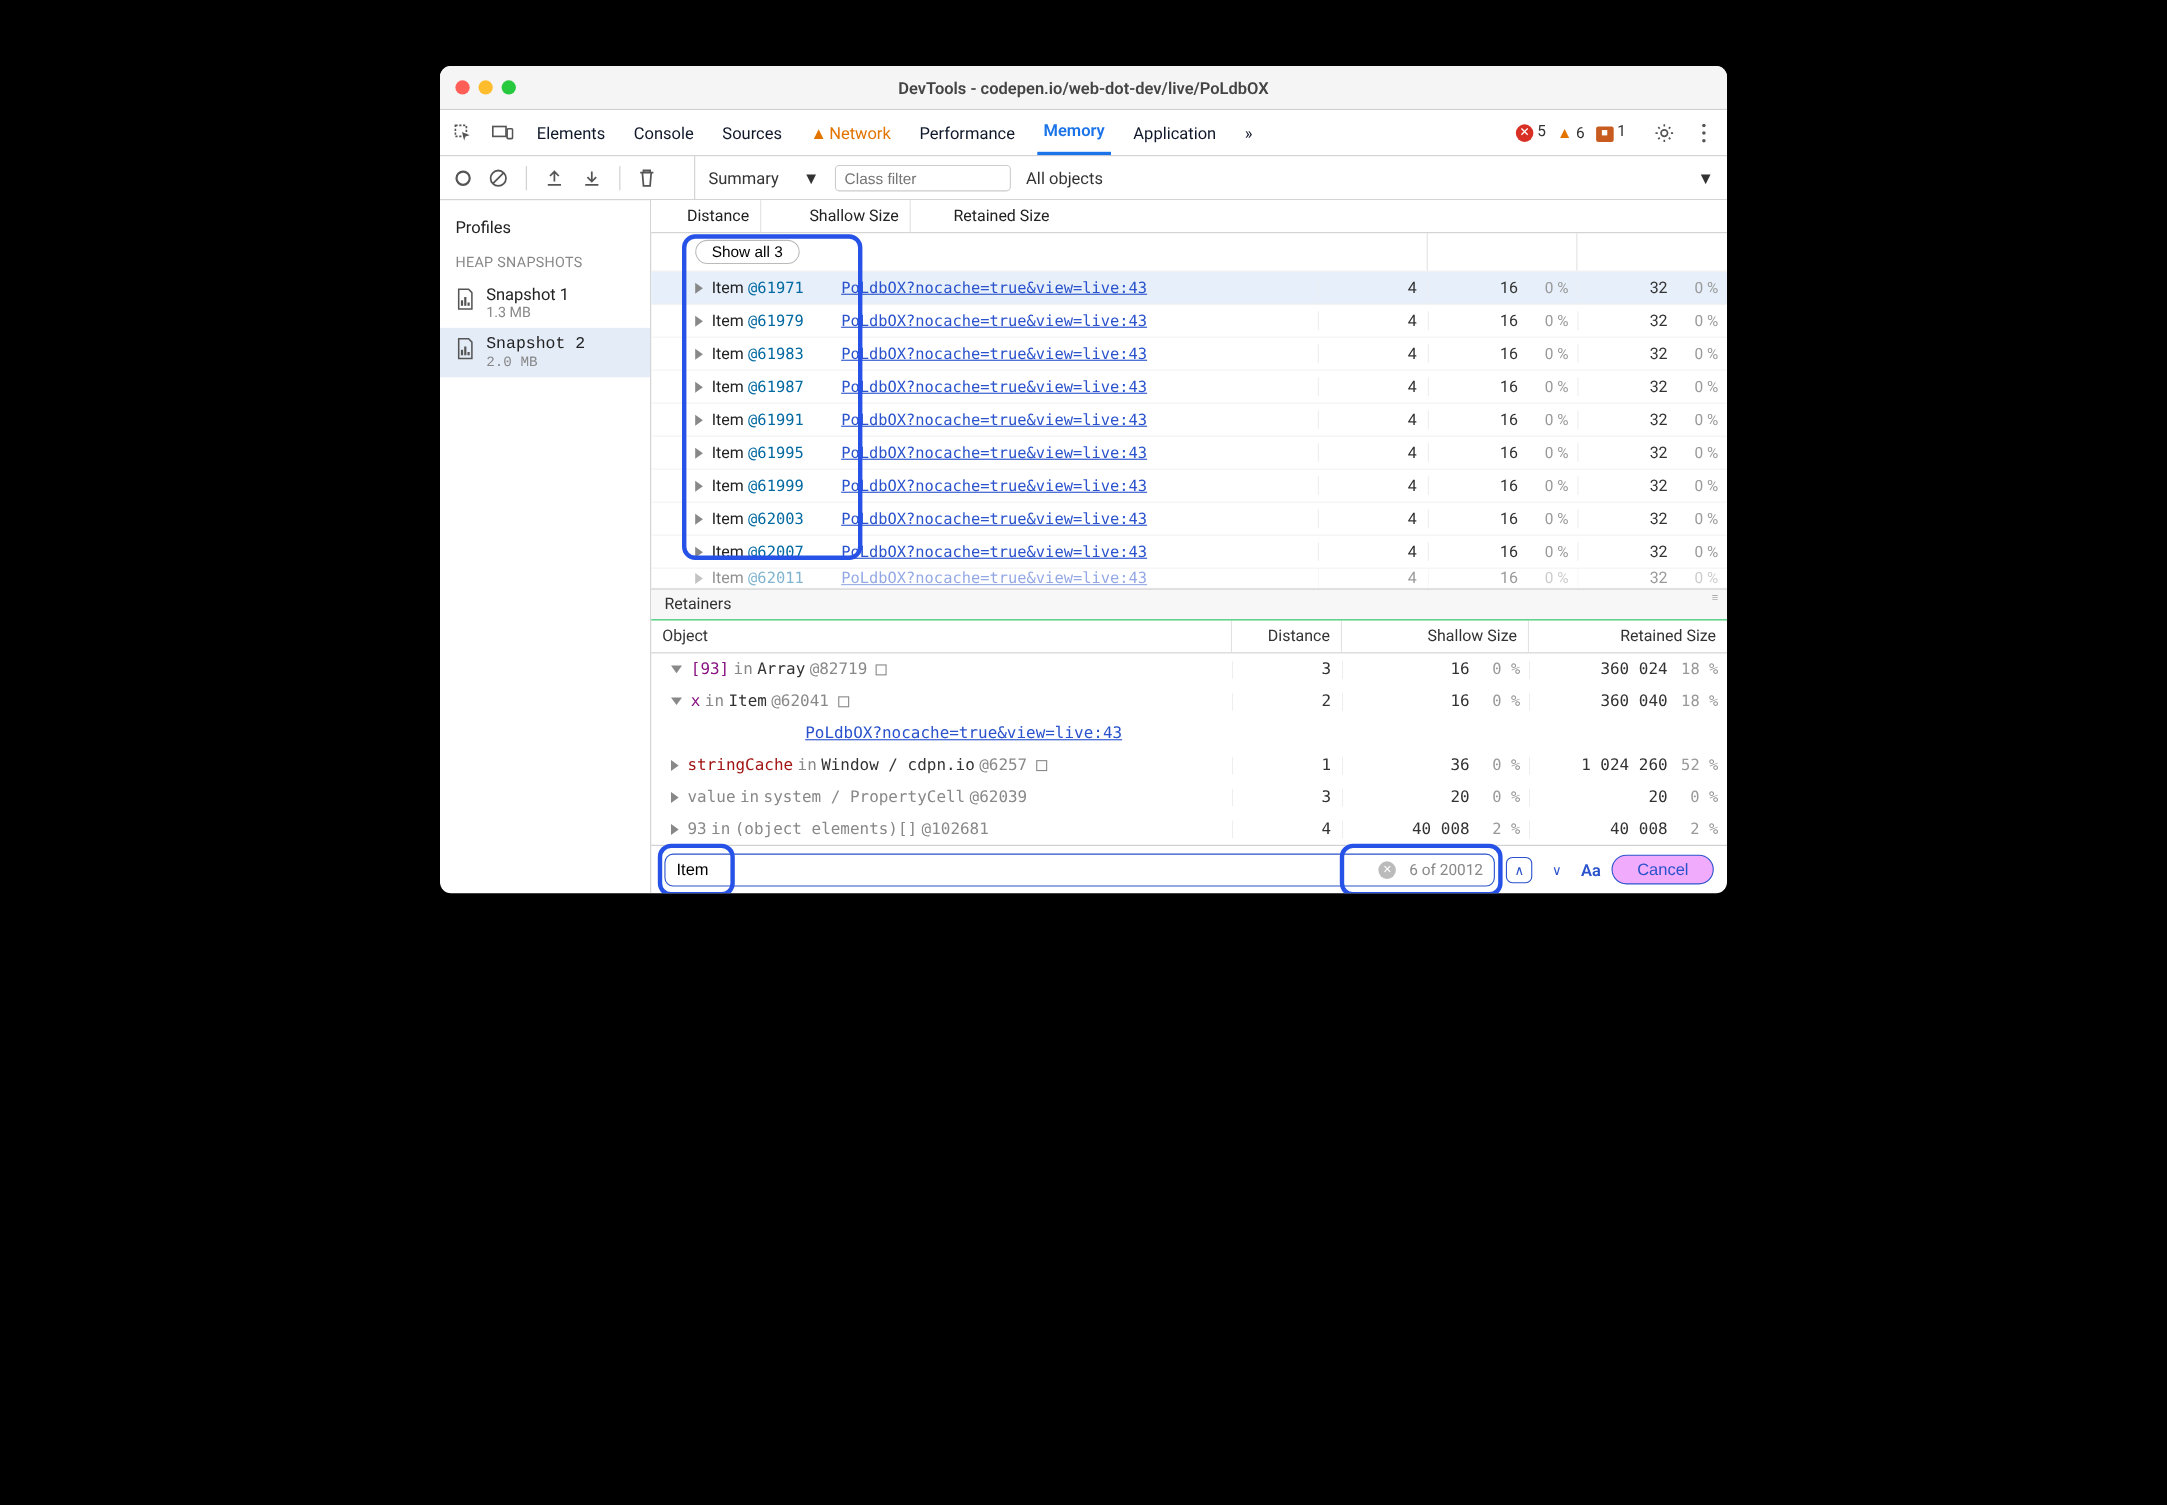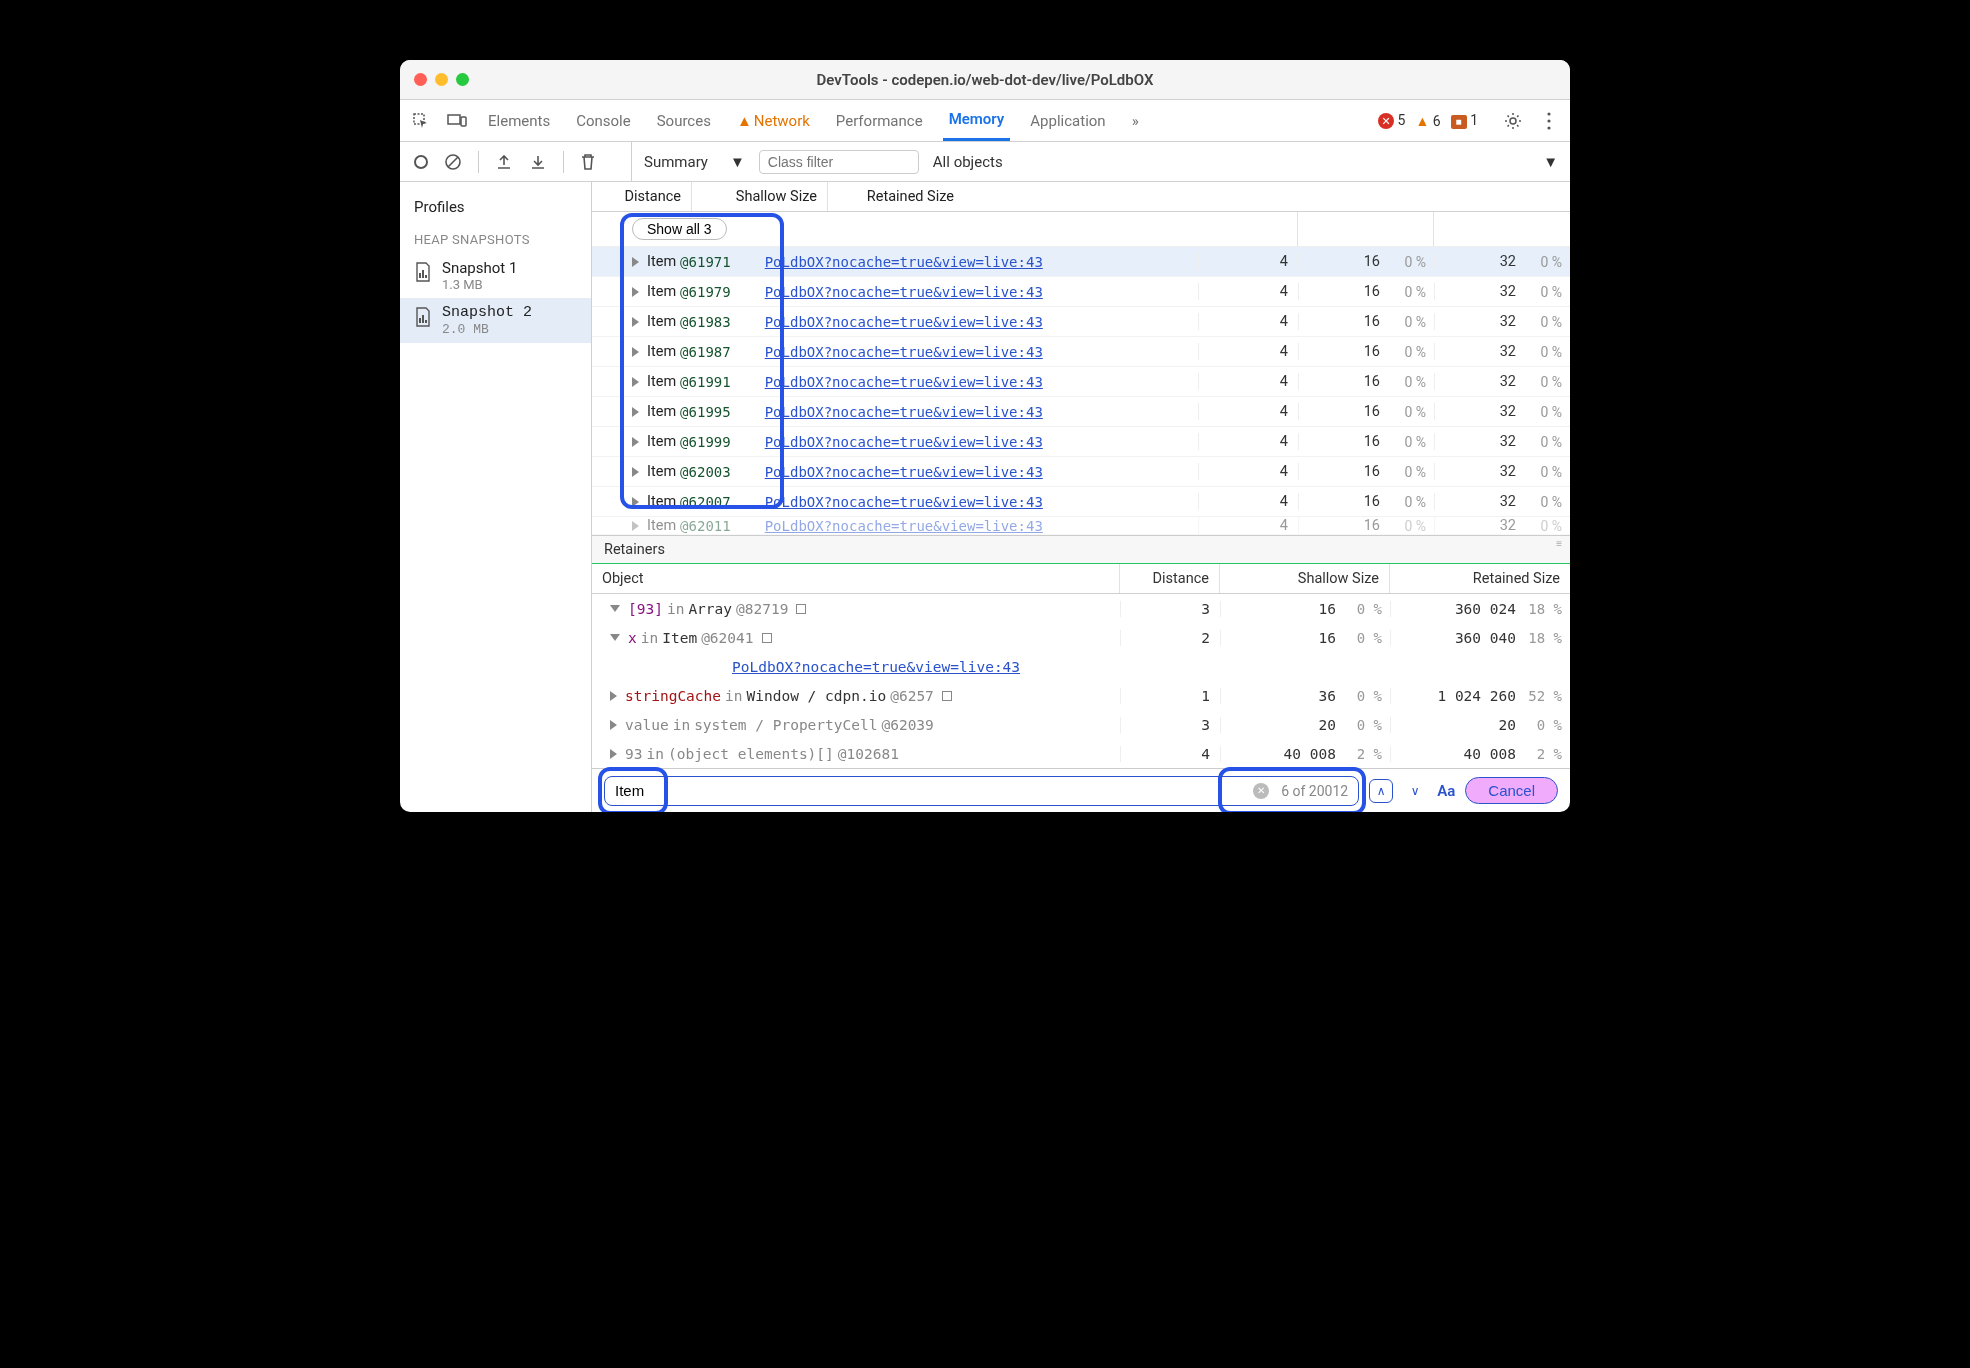"Elements" .tab-label { color: #737373 -> #0f172a }
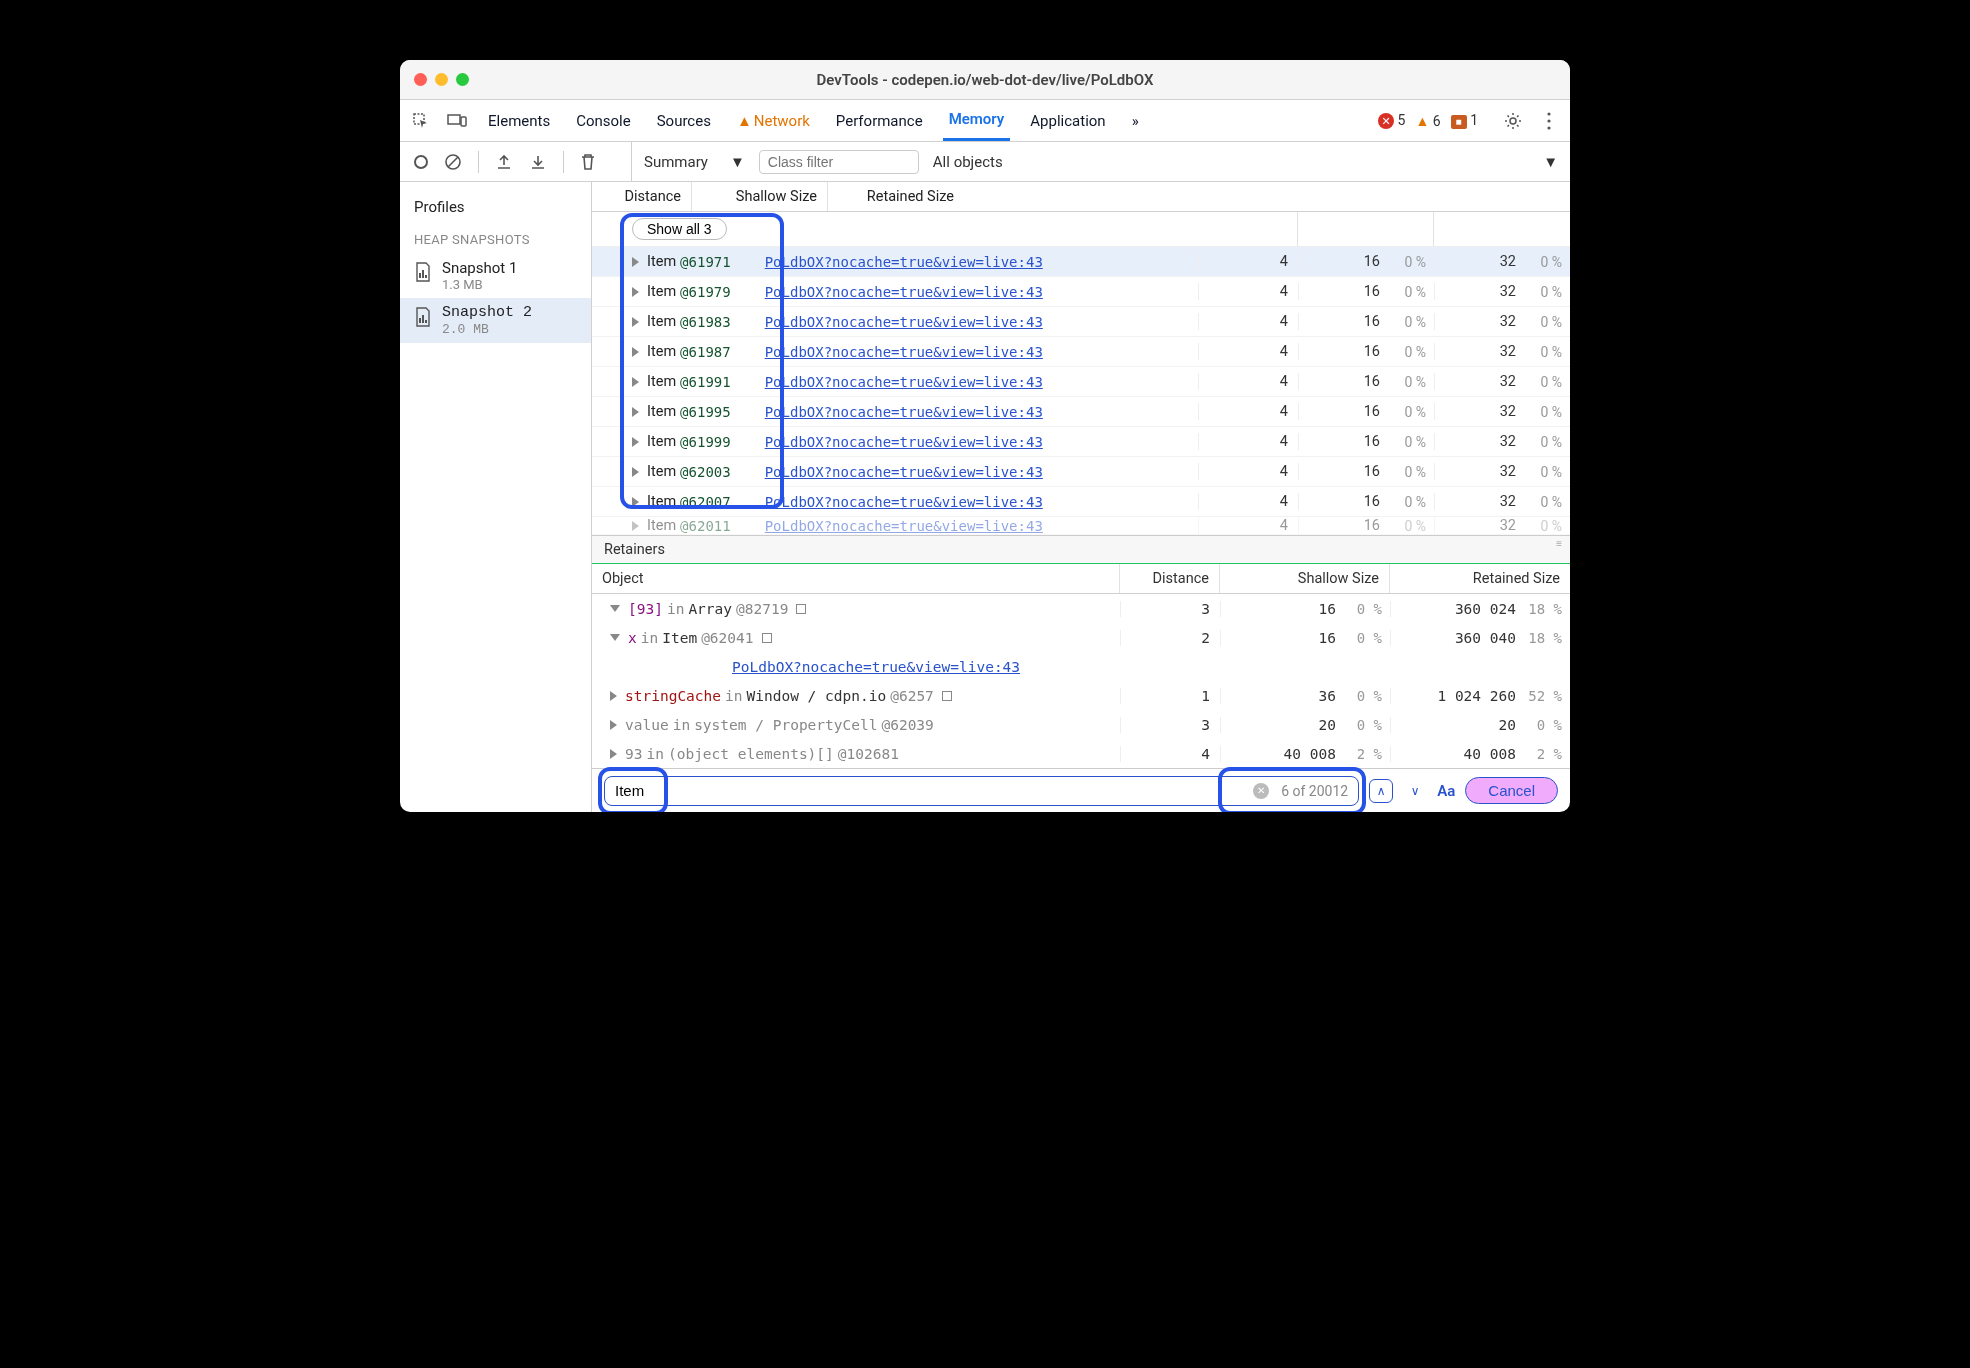"@61971" .item-id { color: #14532d -> #0369a1 }
